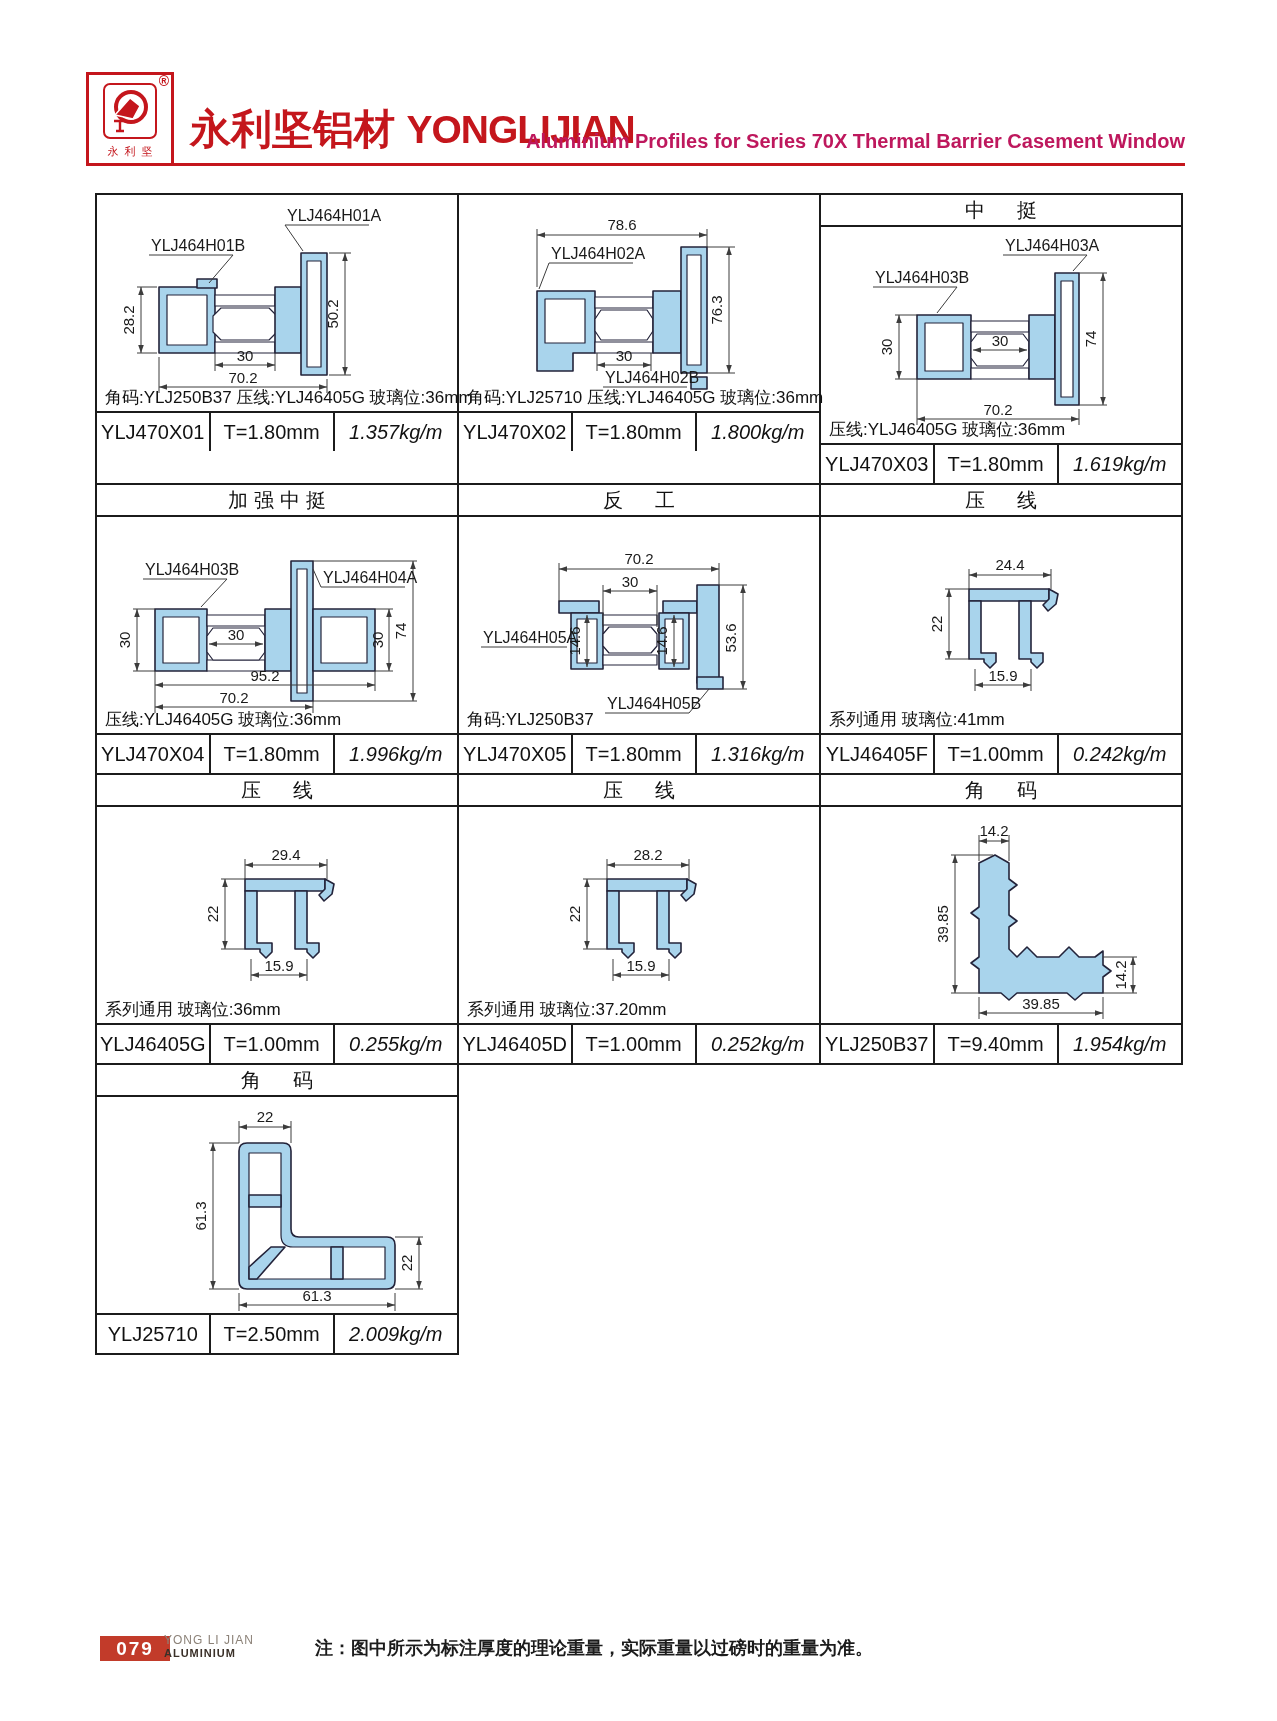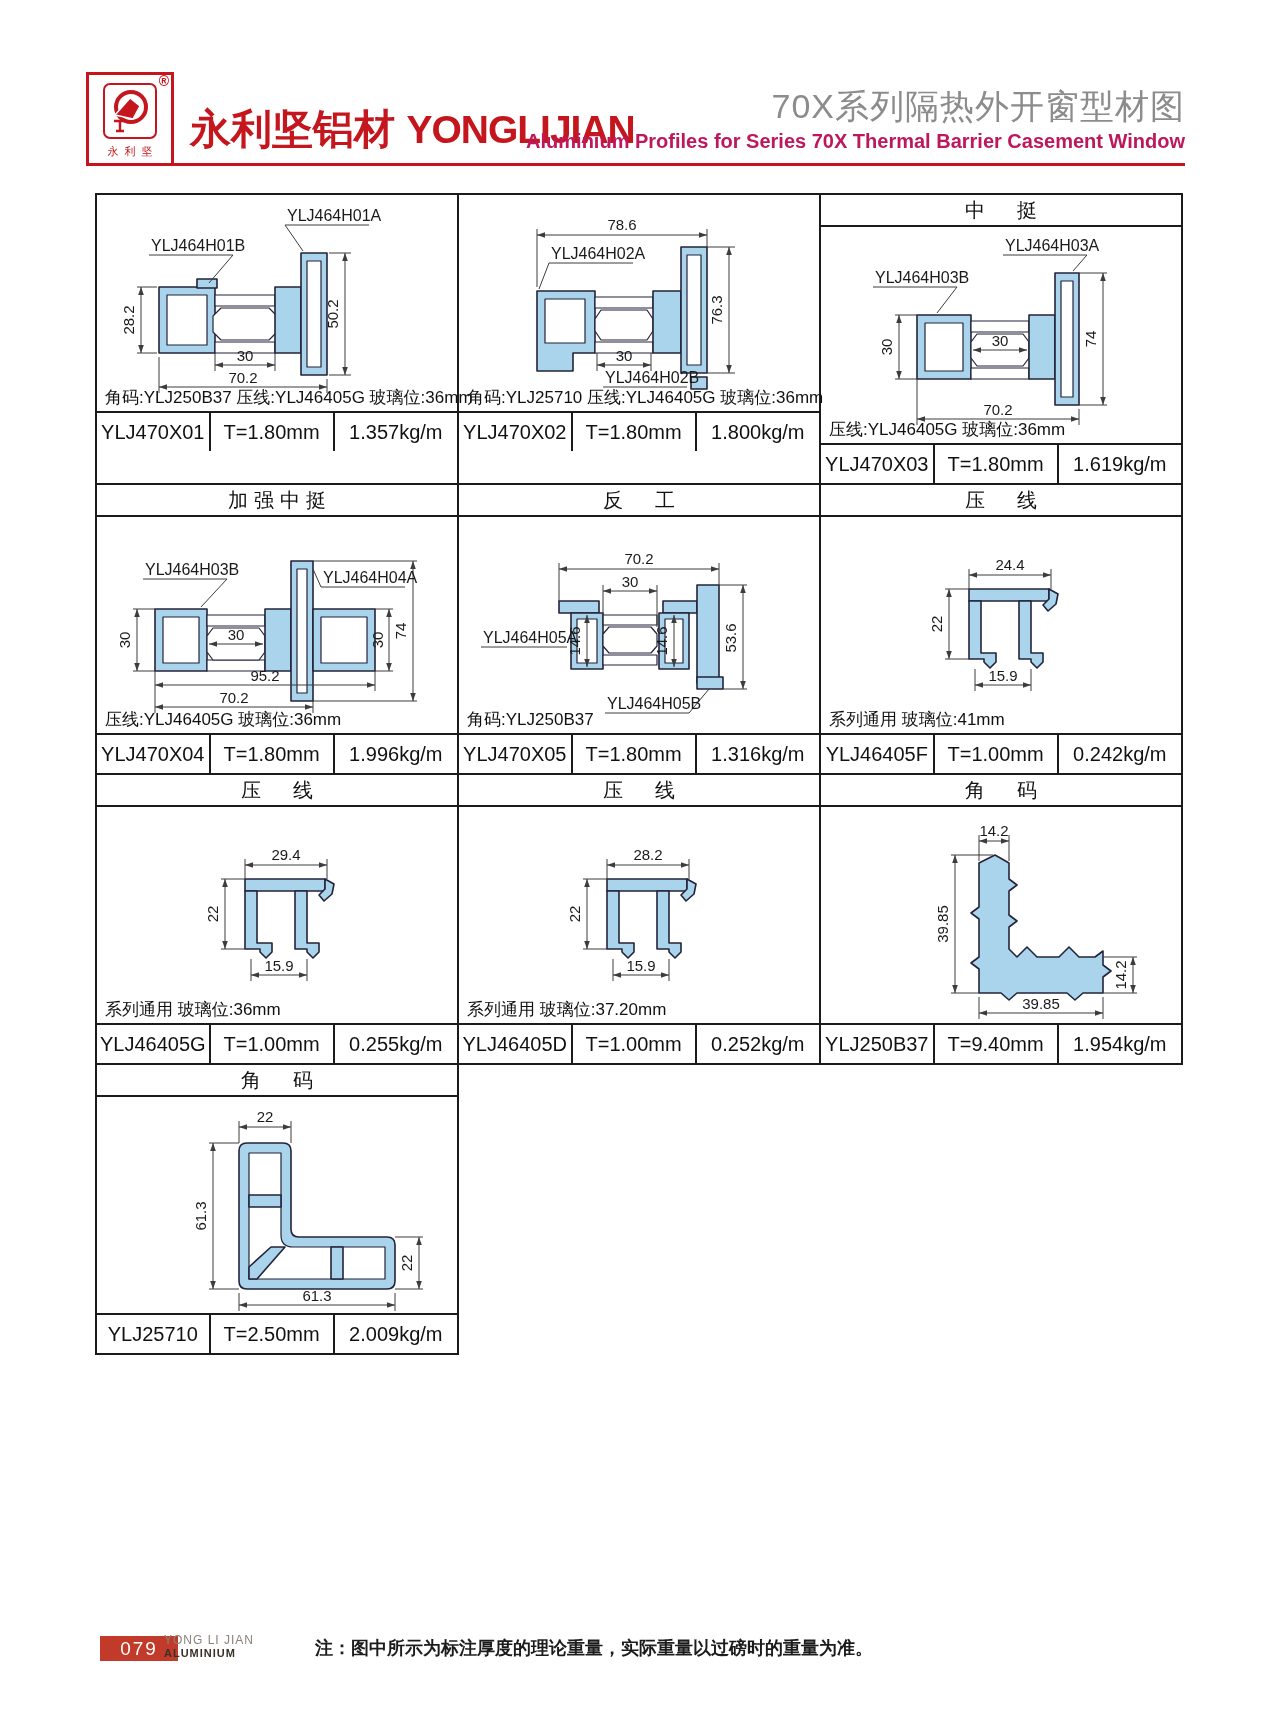"70X系列隔热外开窗型材图" div.title-cn { html: <div>70X系列隔热外开窗型材图</div> -> none }
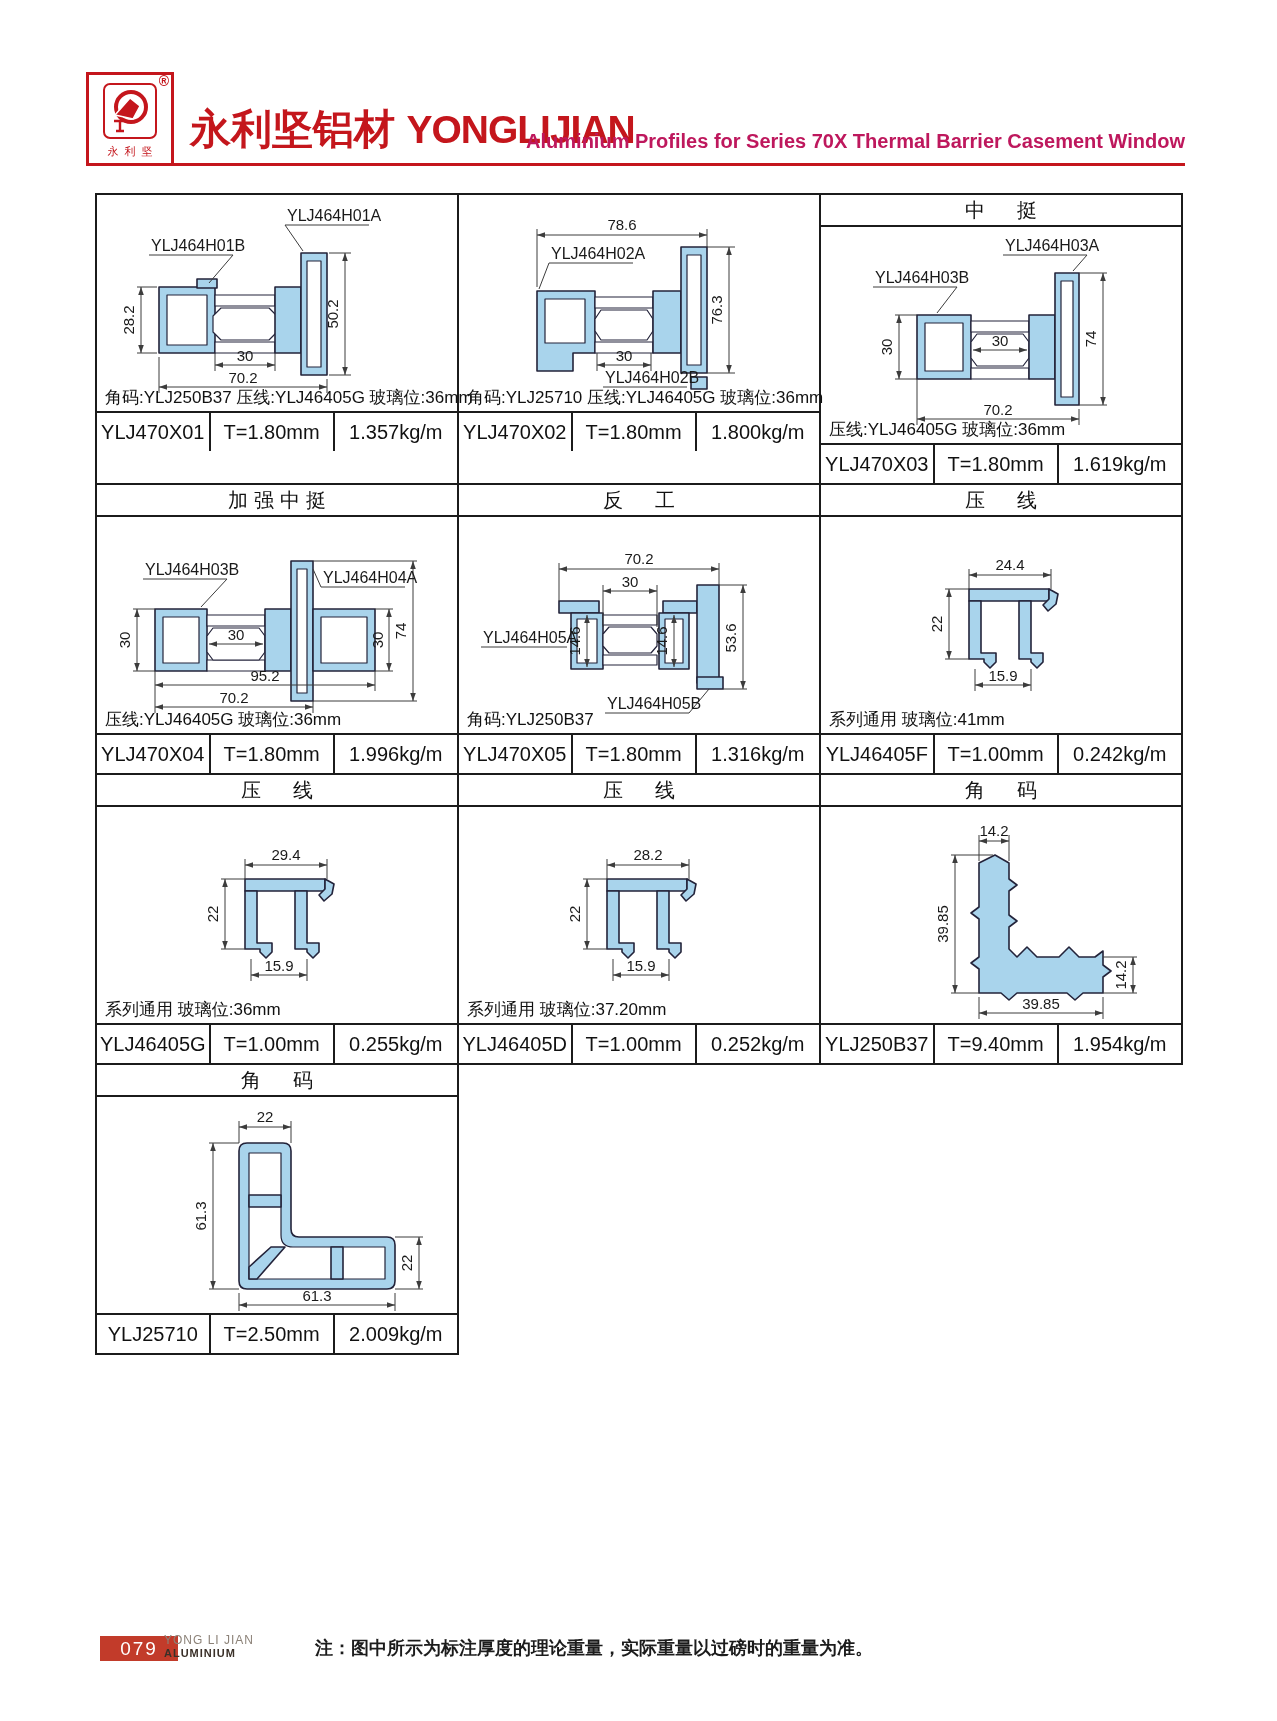"1.357kg/m" .cd .w { font-style: none -> italic }
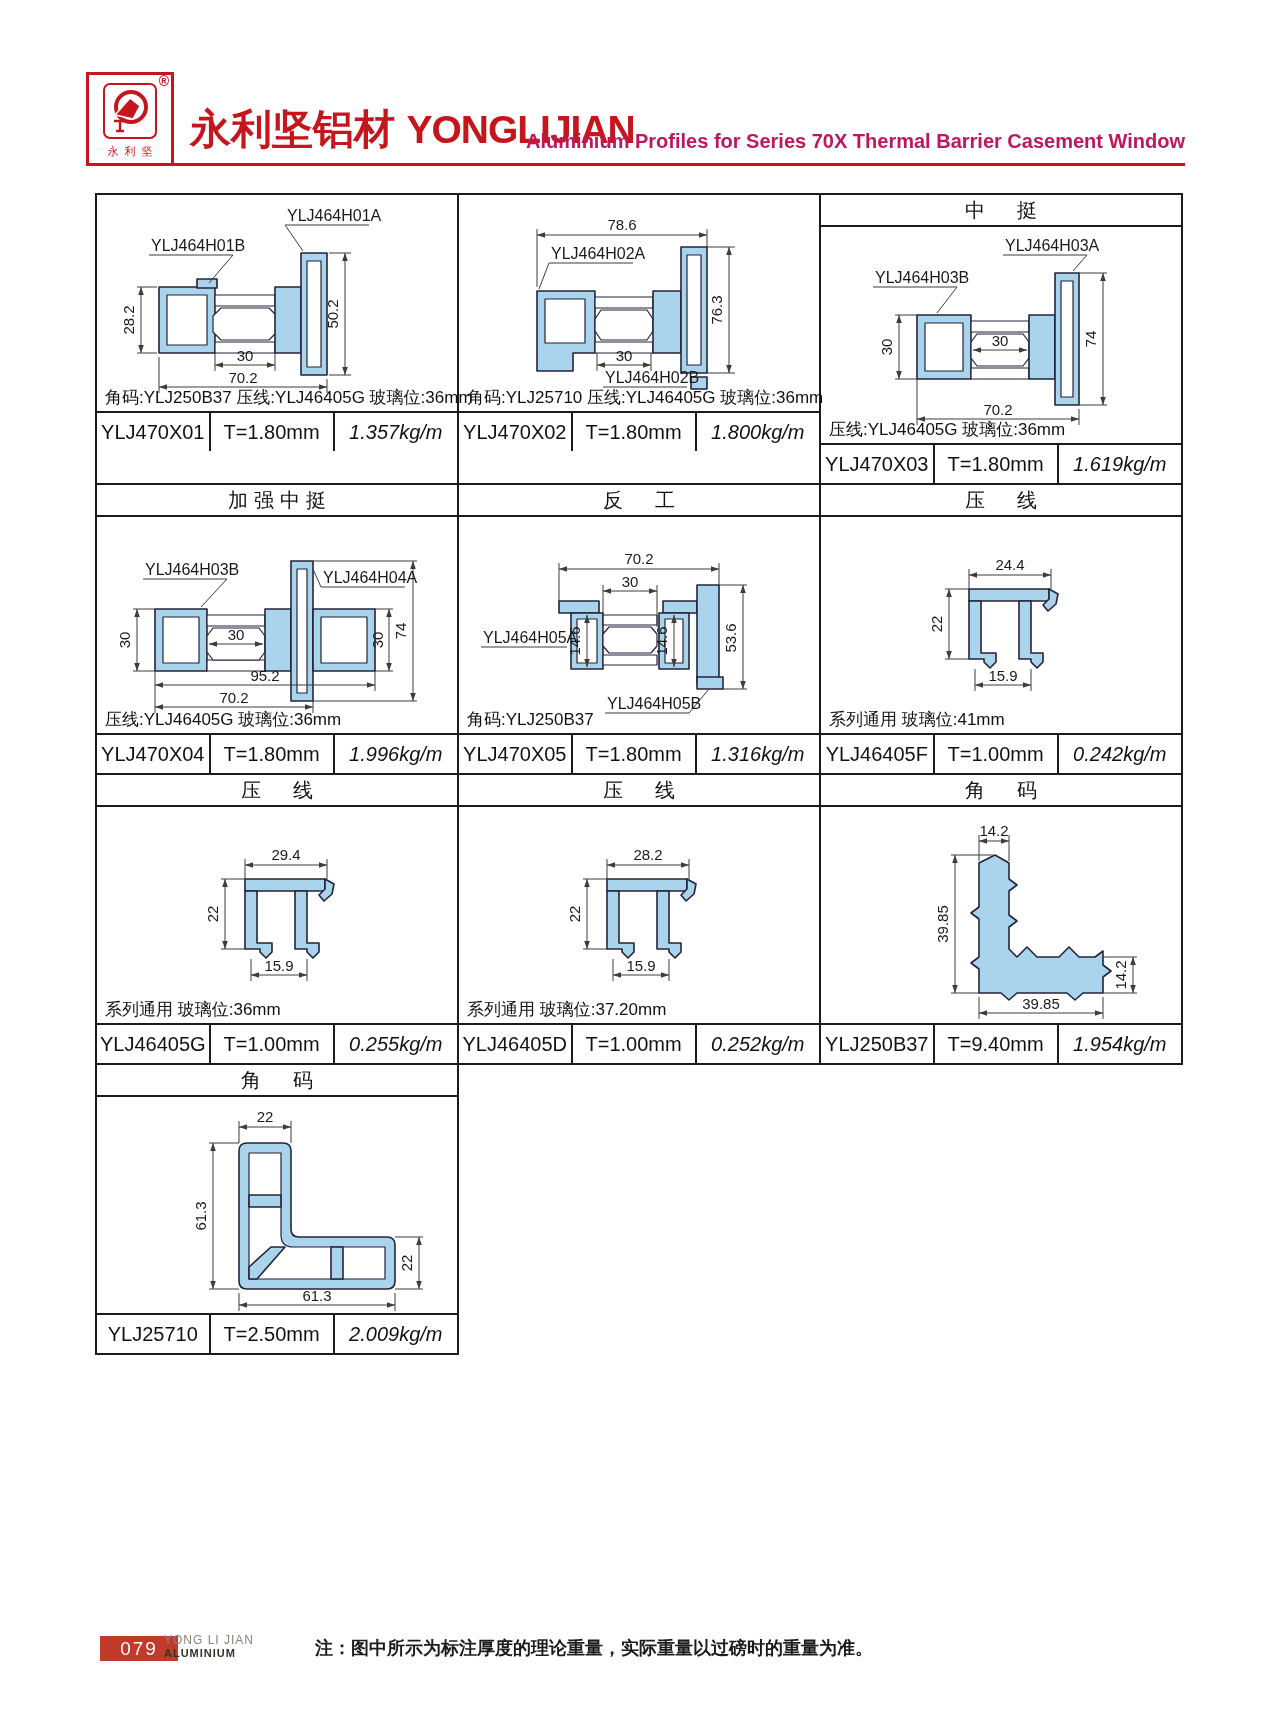"079" .pagebox { font-weight: 400 -> 700; width: 78px -> 70px }
